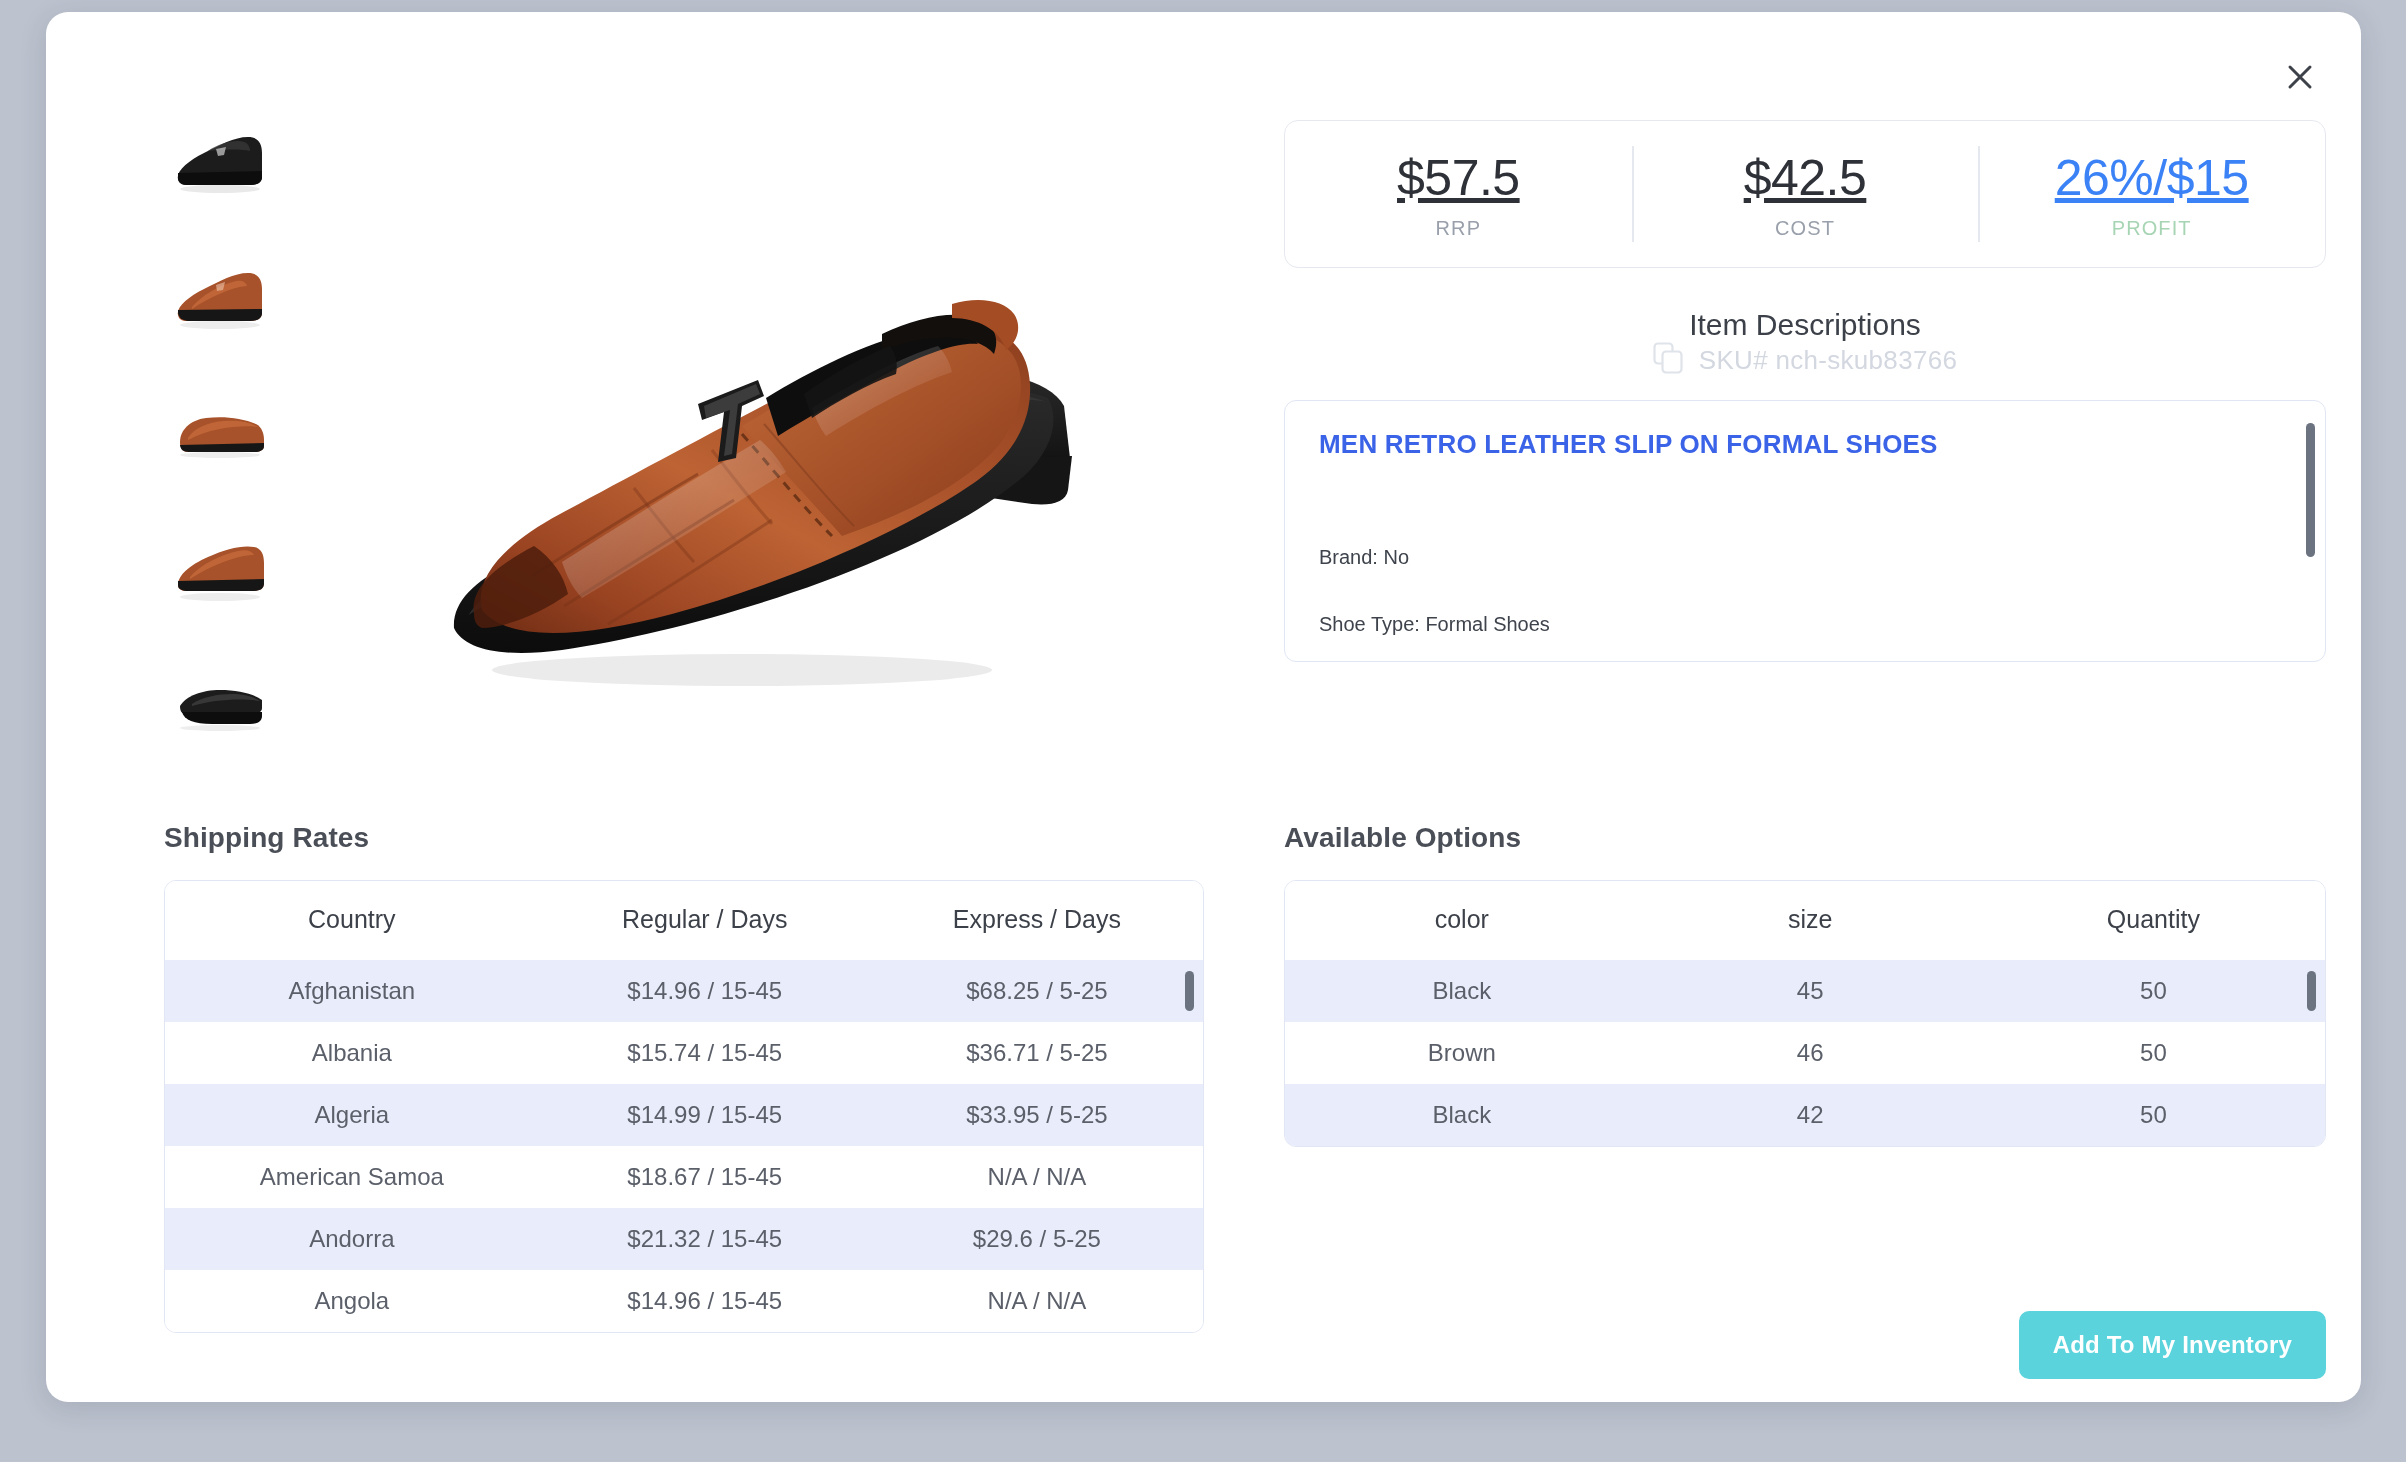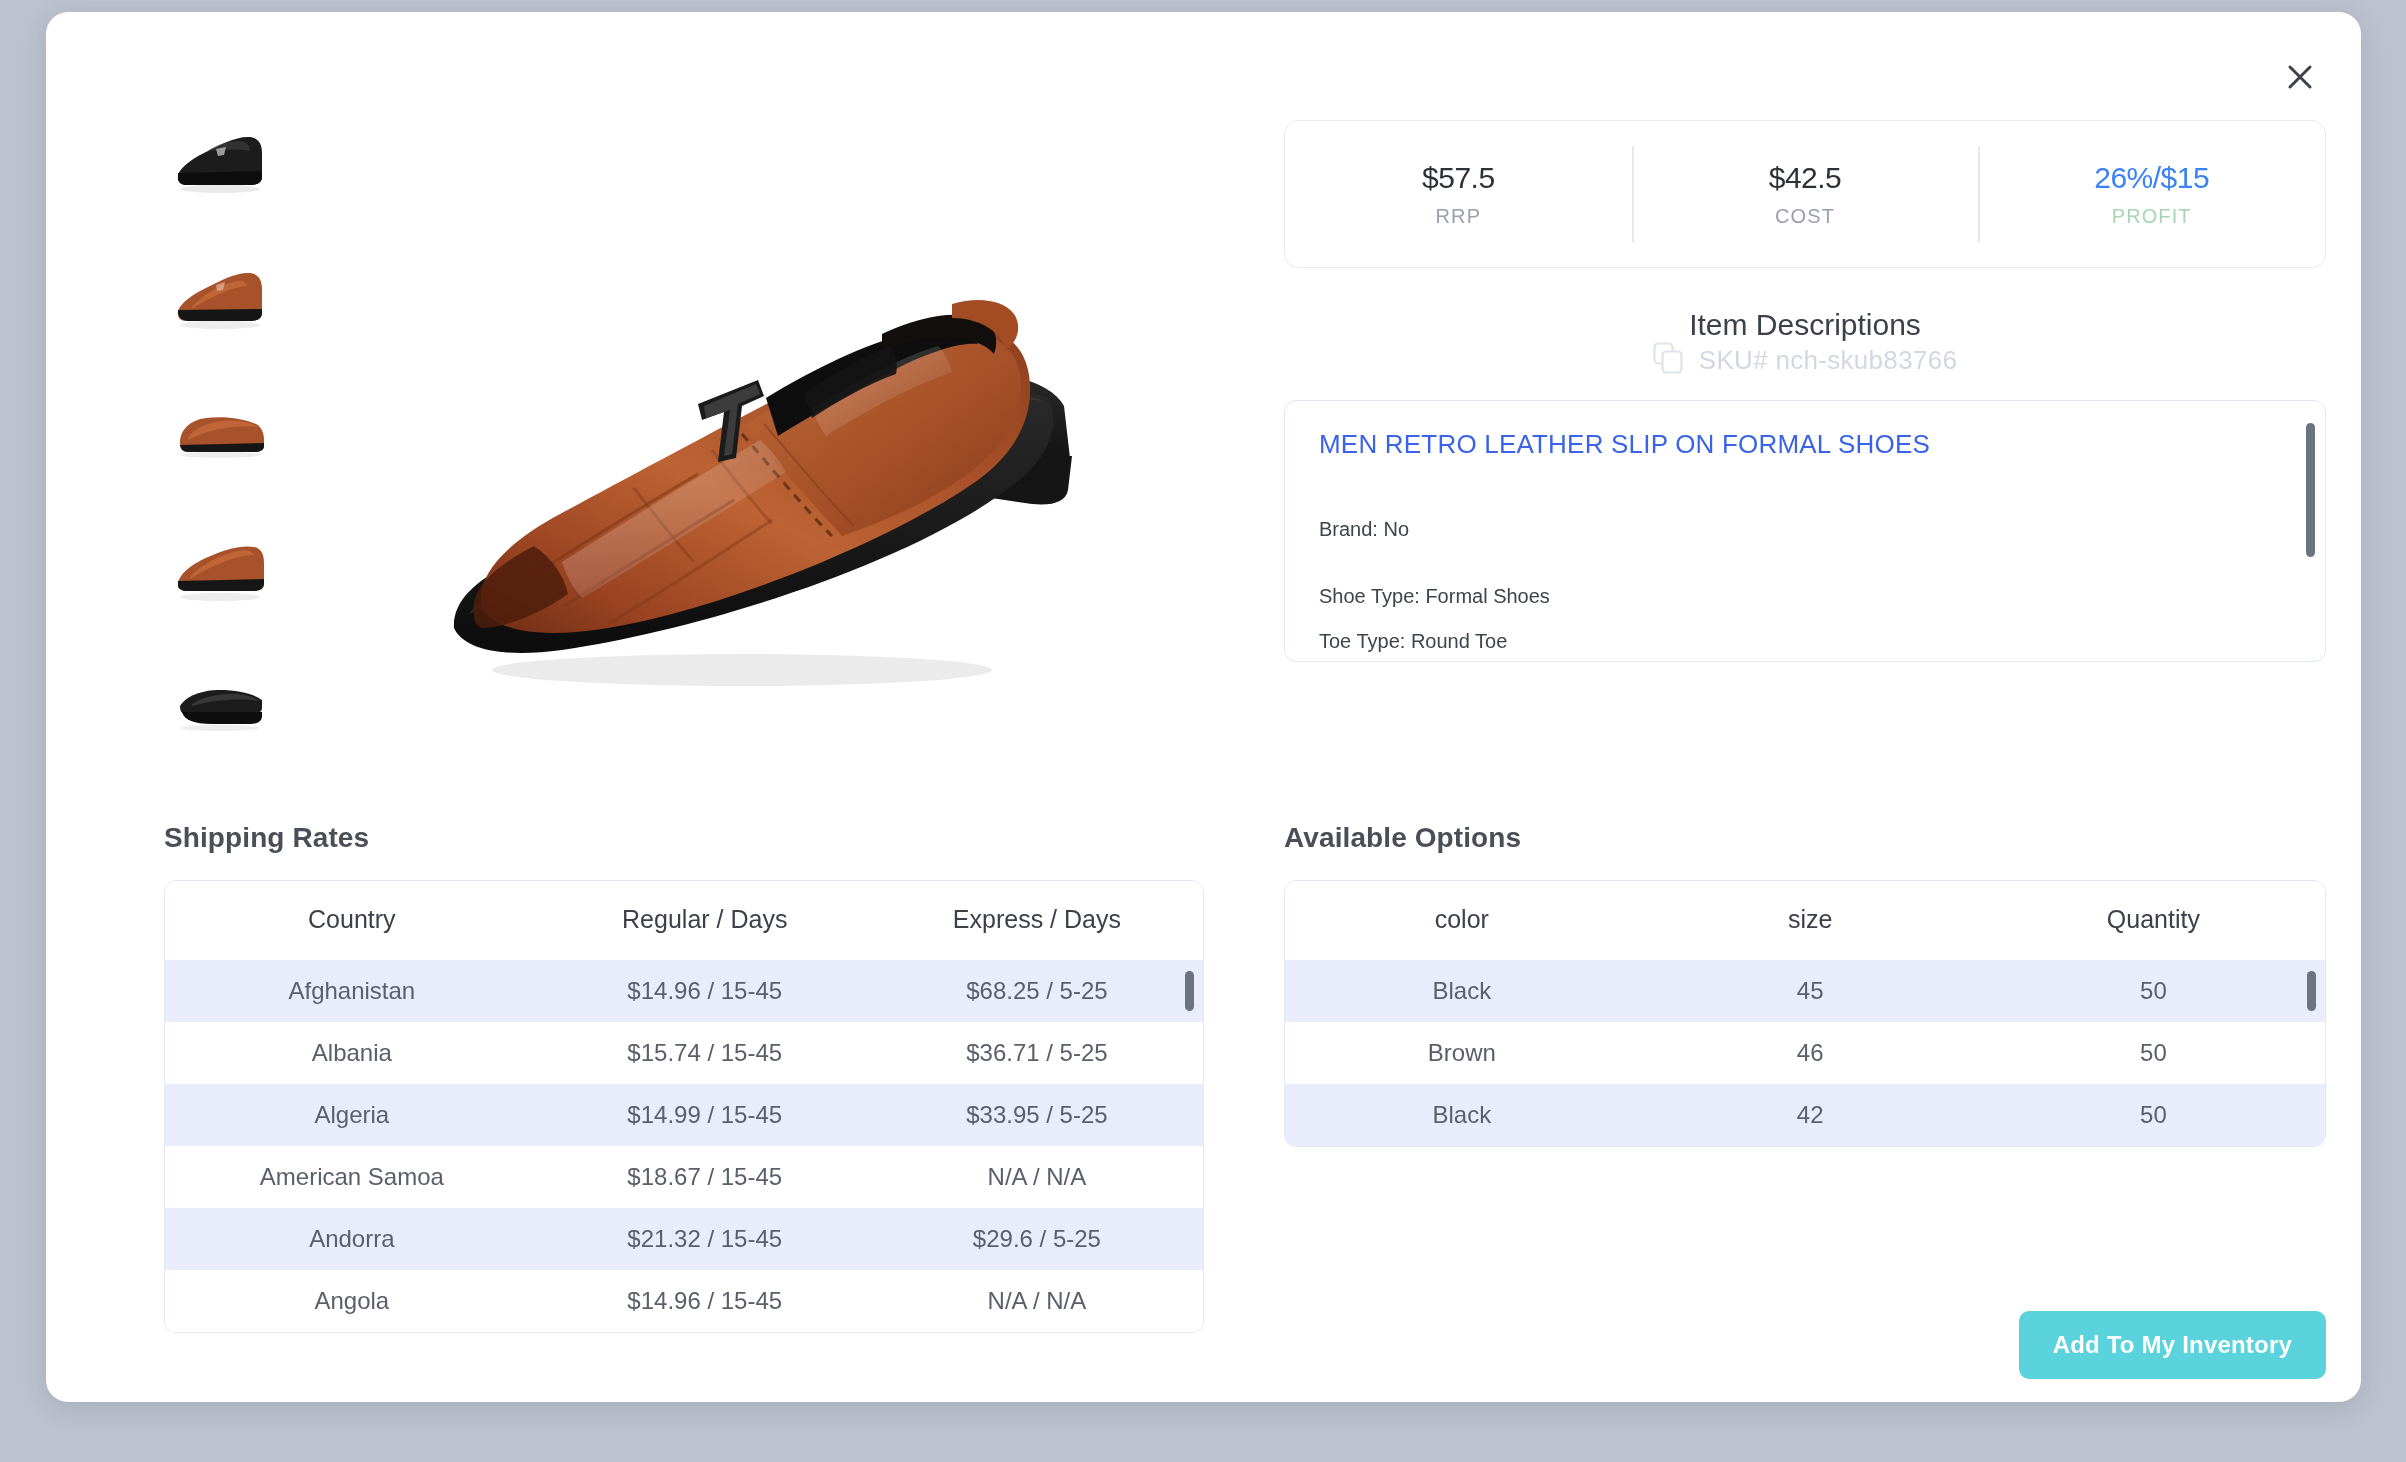"$57.5" .stat-value { font-size: 30px -> 50px; text-decoration: none -> underline }
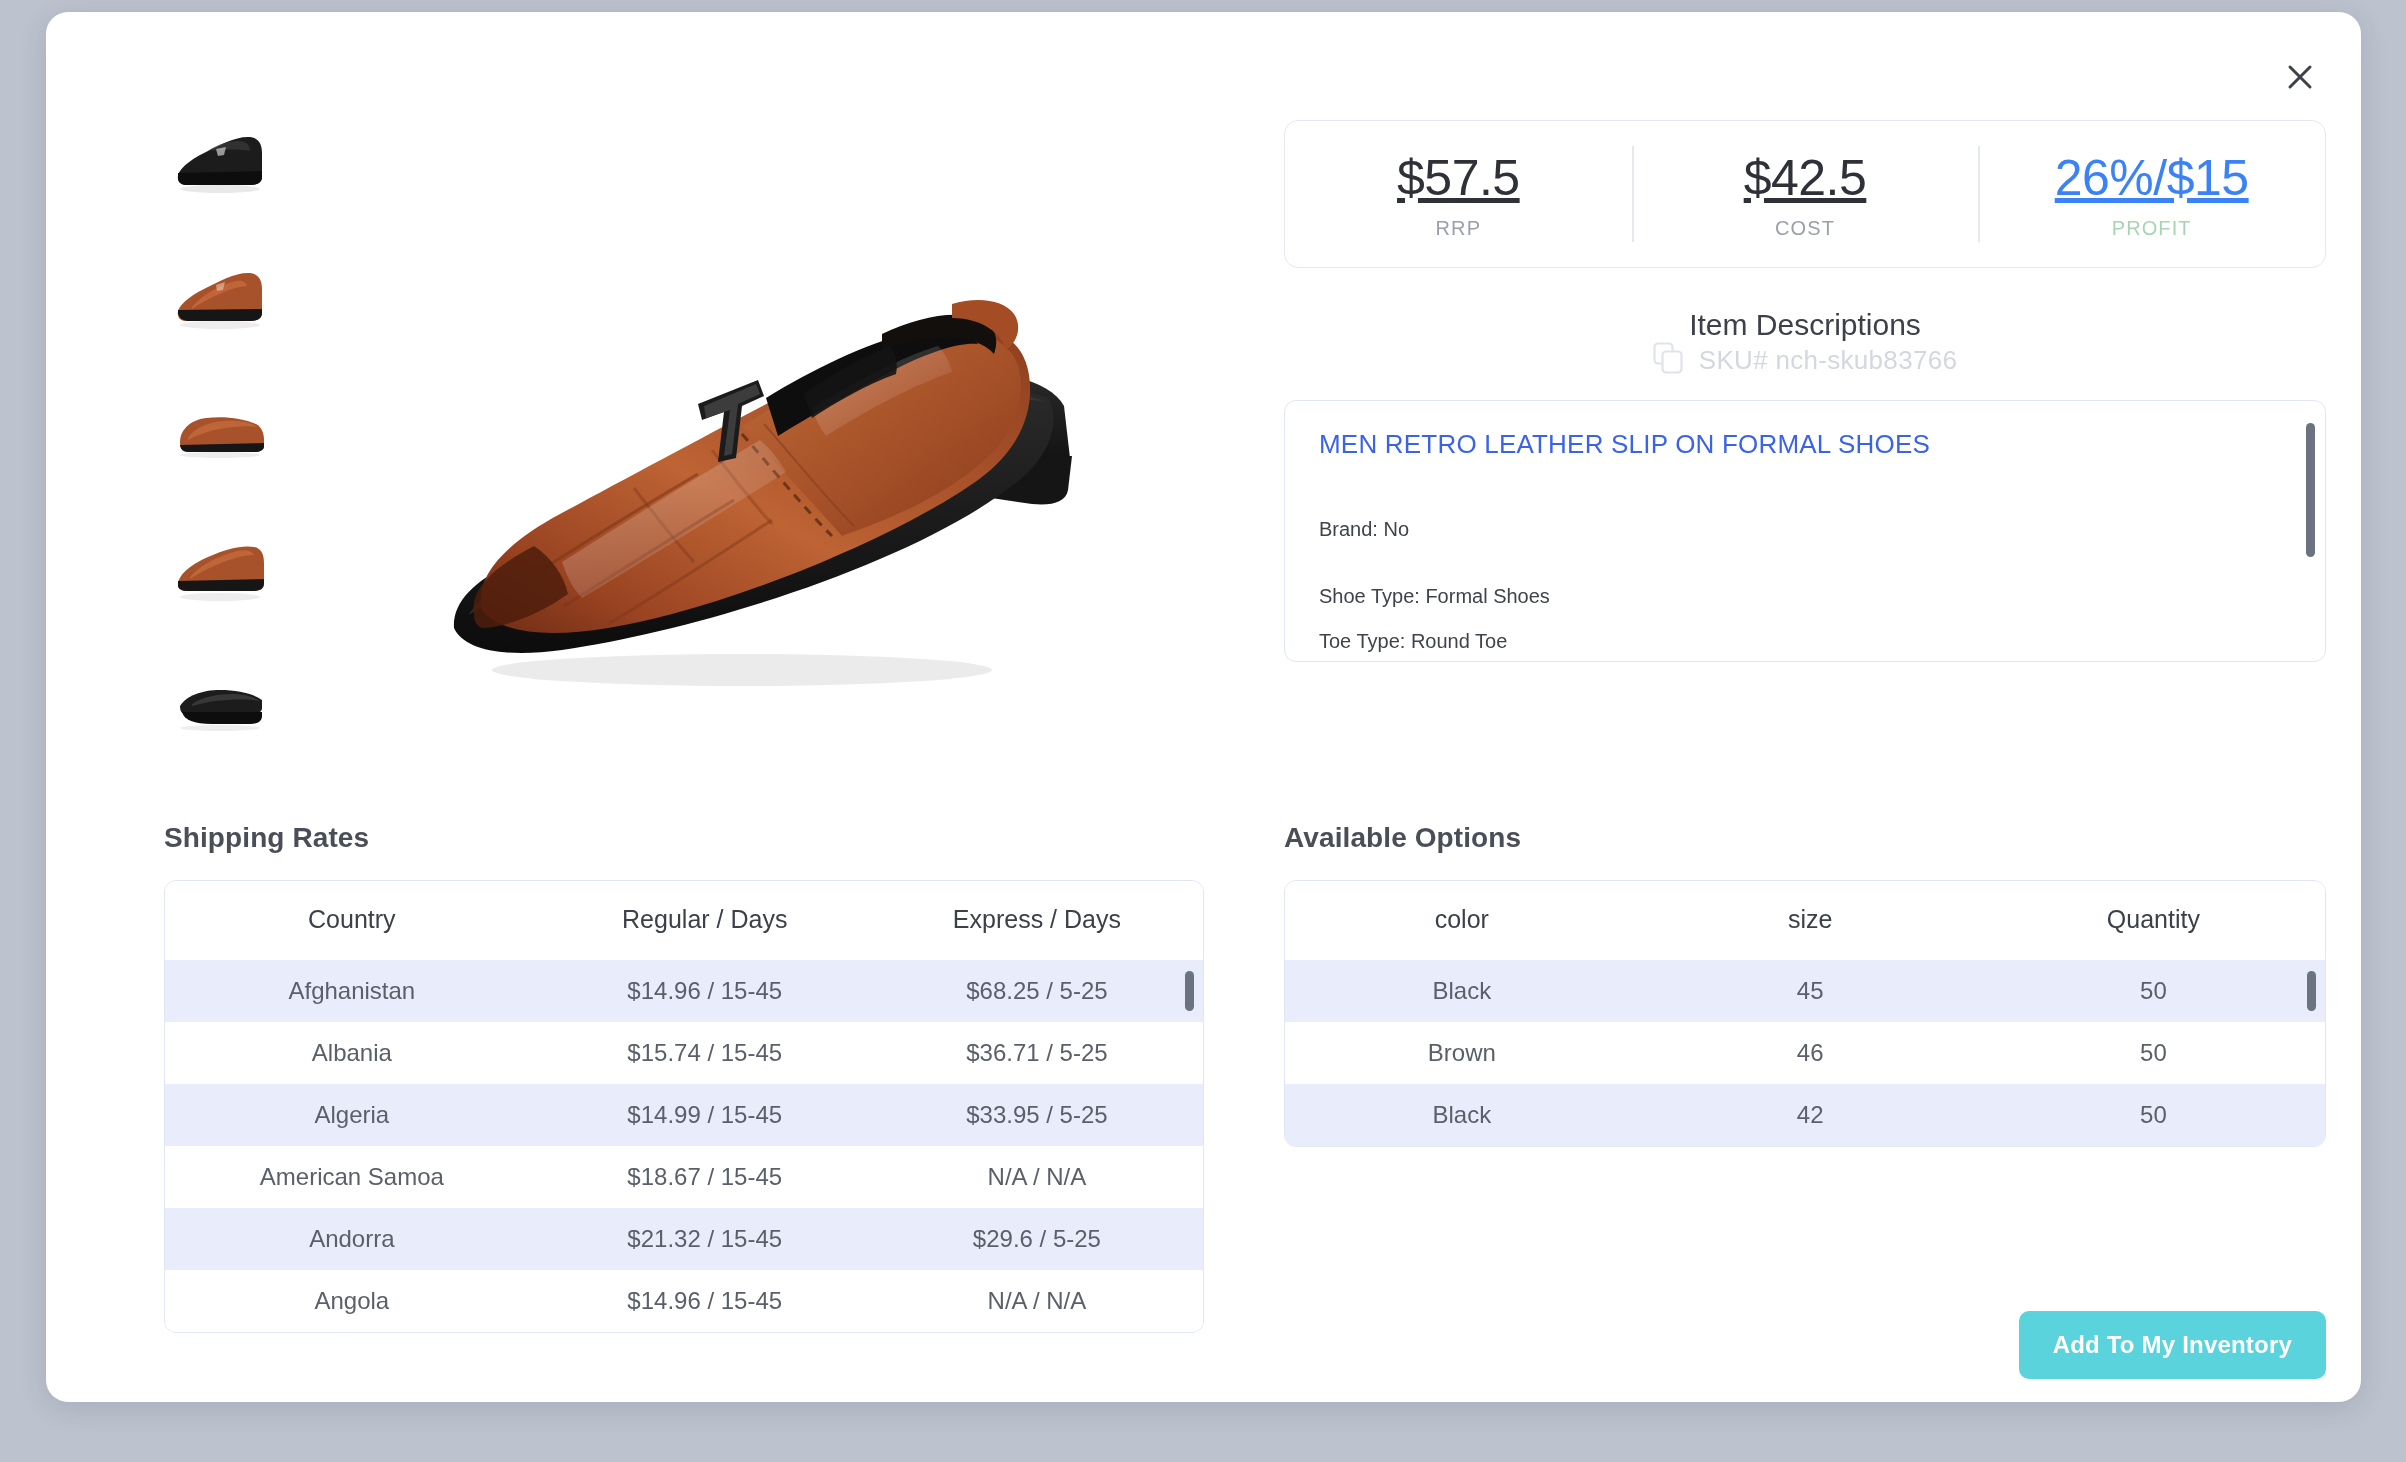"MEN RETRO LEATHER SLIP ON" .desc-title-line { font-weight: normal -> bold; margin-bottom: 58px -> 86px }
